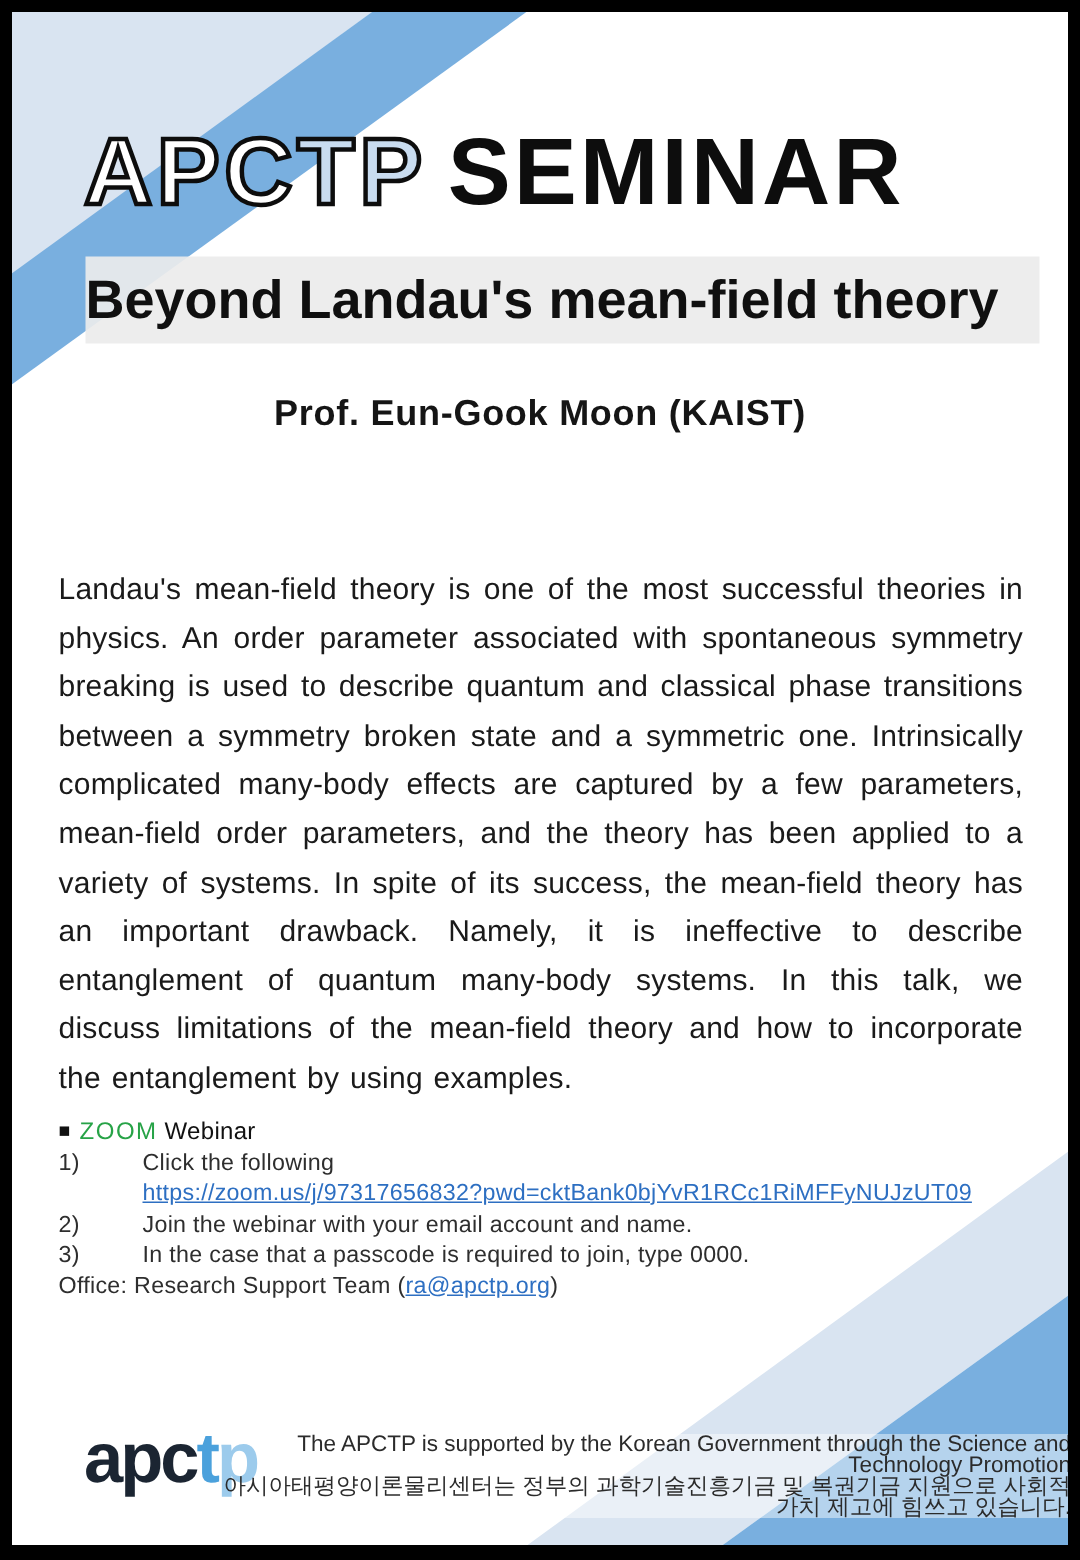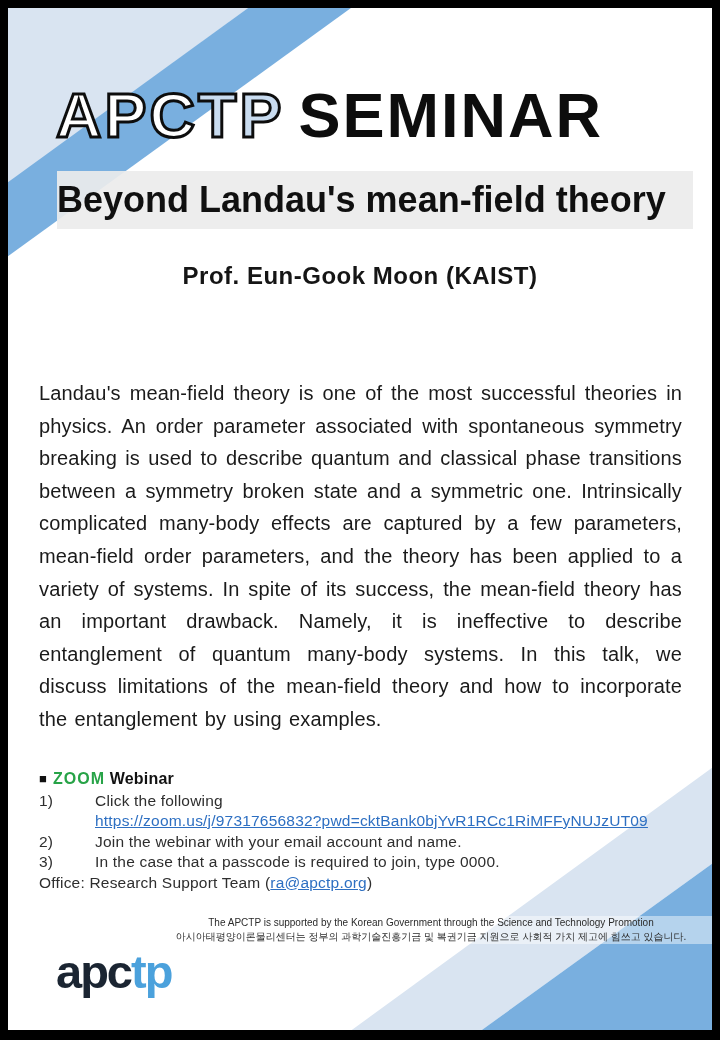"■ ZOOM Webinar" .sect-head { font-weight: bold -> normal; margin-top: 24px -> none }
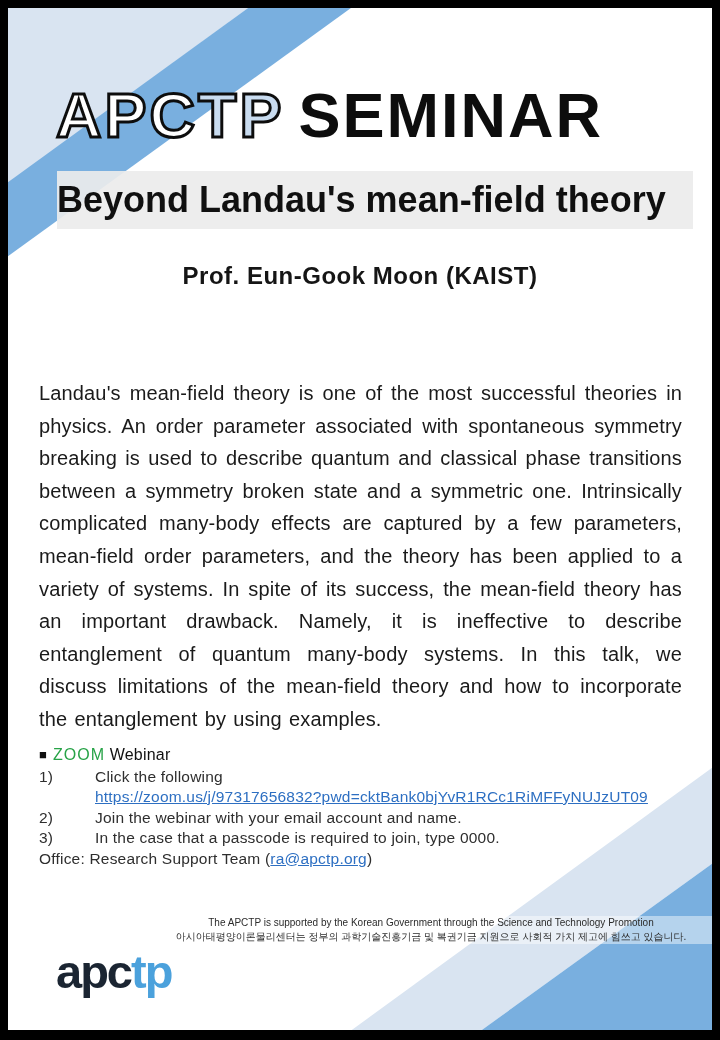"The APCTP is supported by" .credits { font-size: 10px -> 15px; text-align: center -> right; top: 916px -> 956px }
